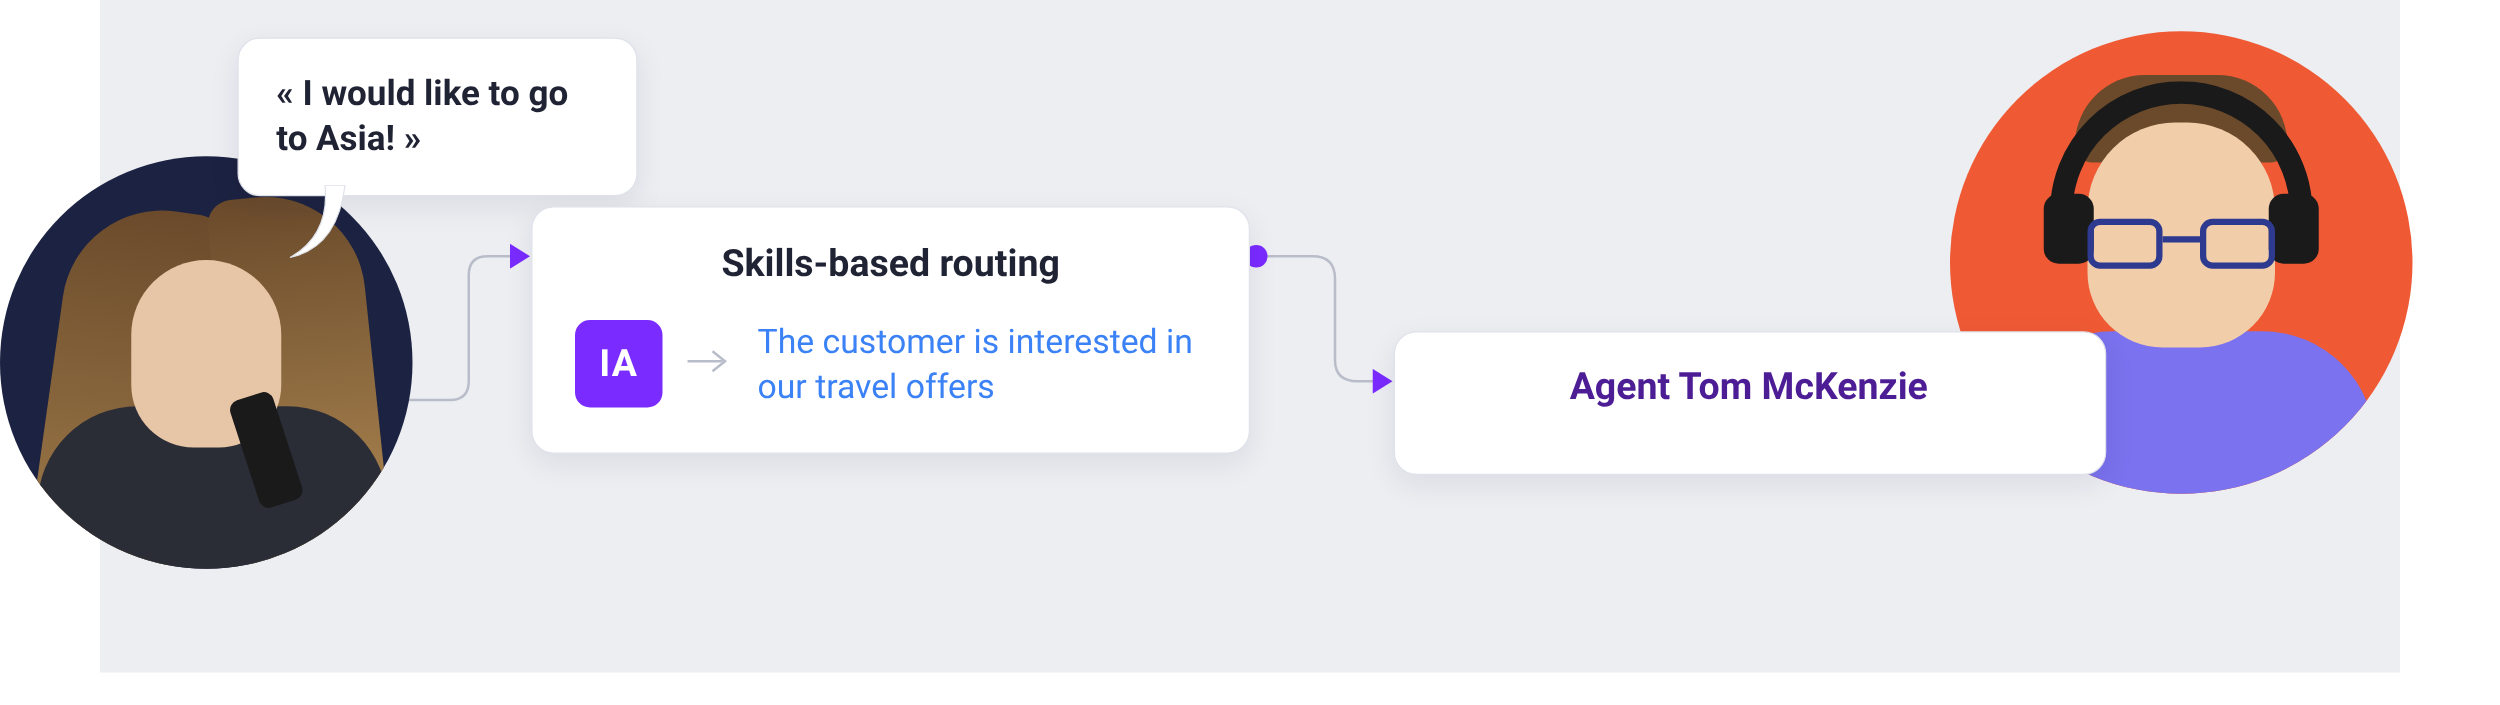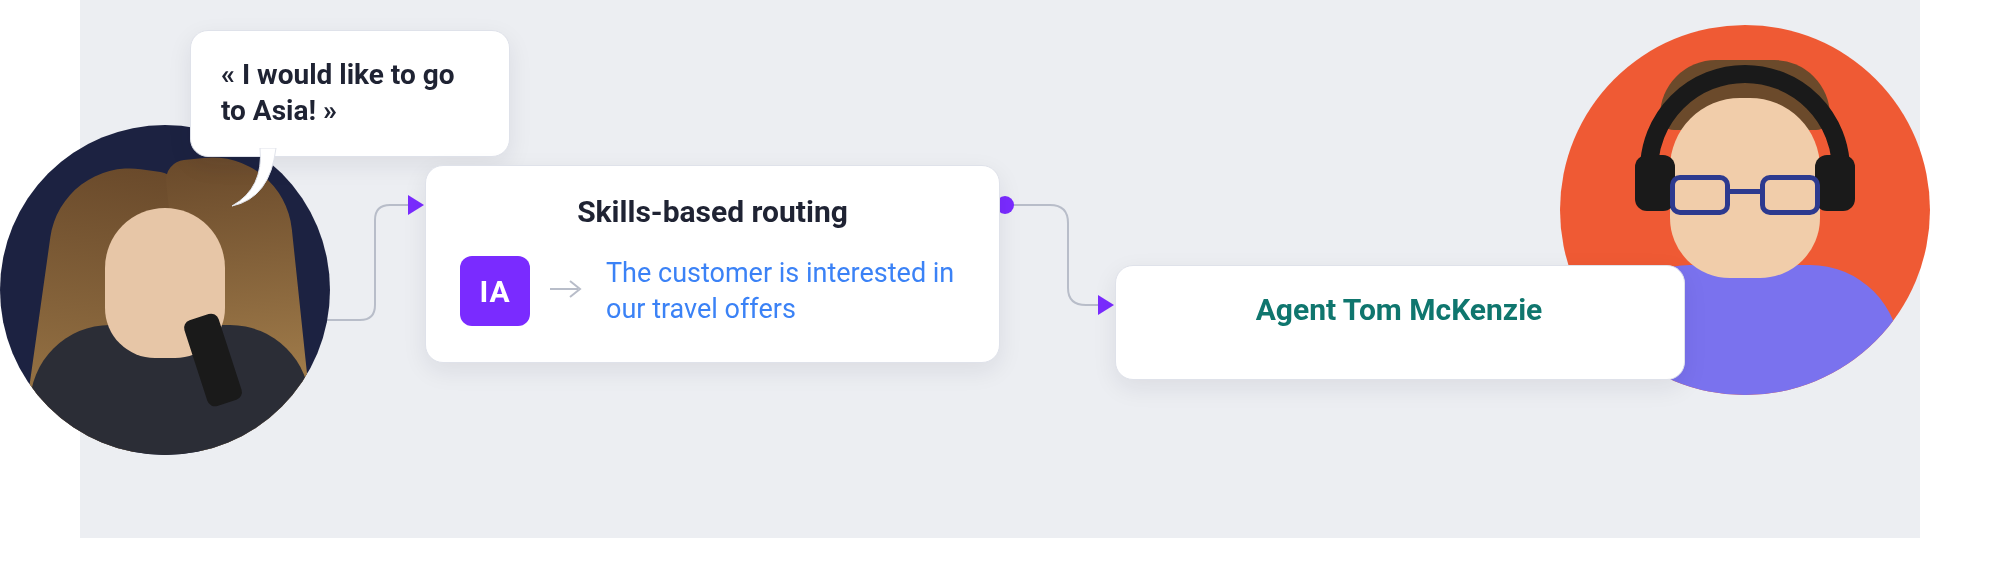"Agent Tom McKenzie" .agent-card h3 { color: #0f766e -> #4c1d95 }
